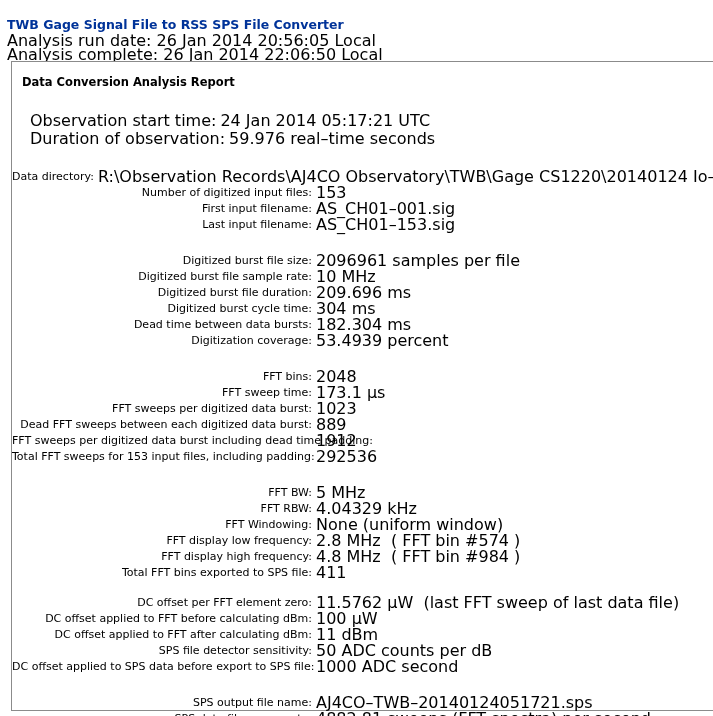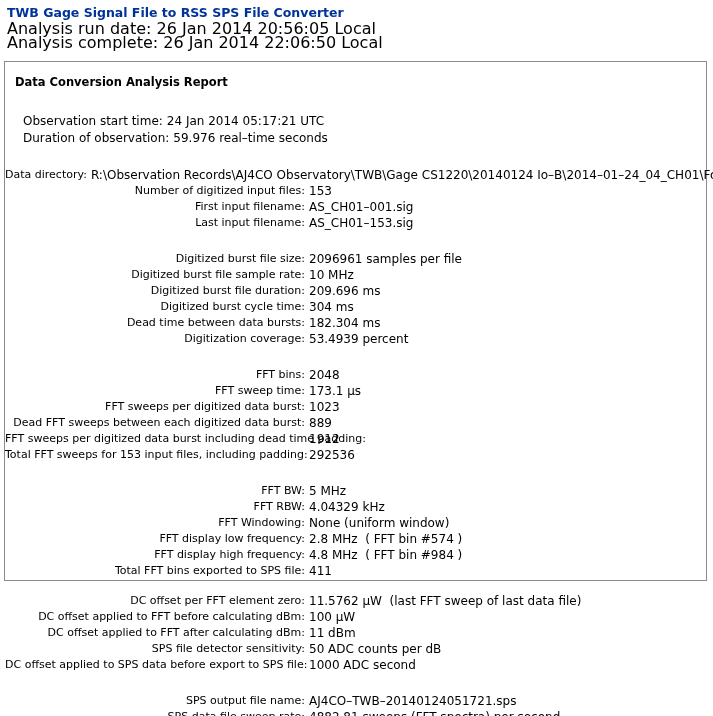"TWB Gage Signal File to" #app { padding: 4px 5px 0 5px -> 16px 5px 0 5px }
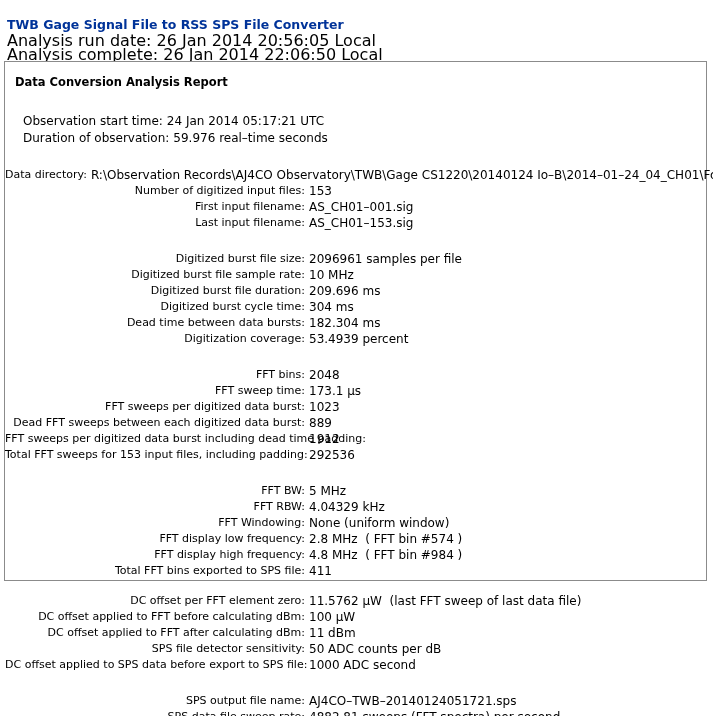"Data Conversion Analysis Report" .report-panel { height: 520px -> 650px; left: 4px -> 11px }
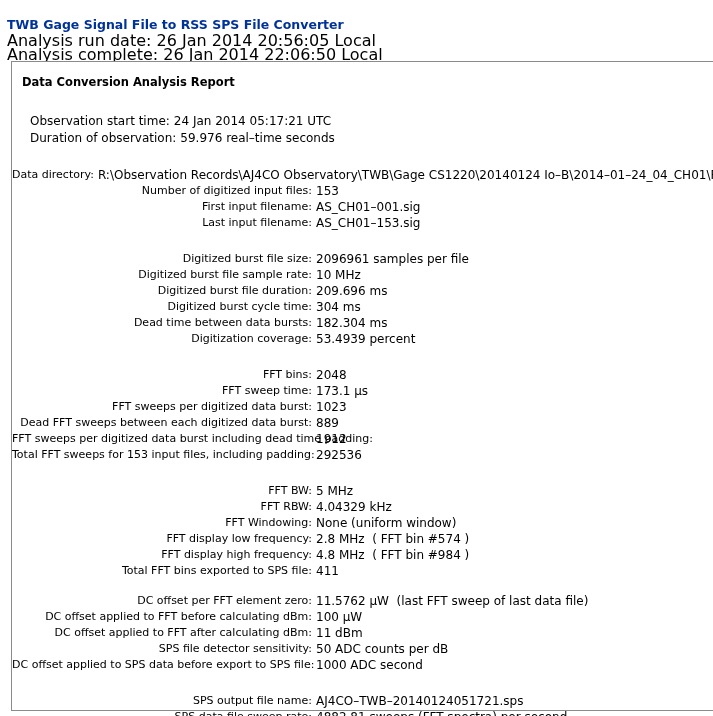"Observation start time:" .kv .v { font-size: 12px -> 16px }
